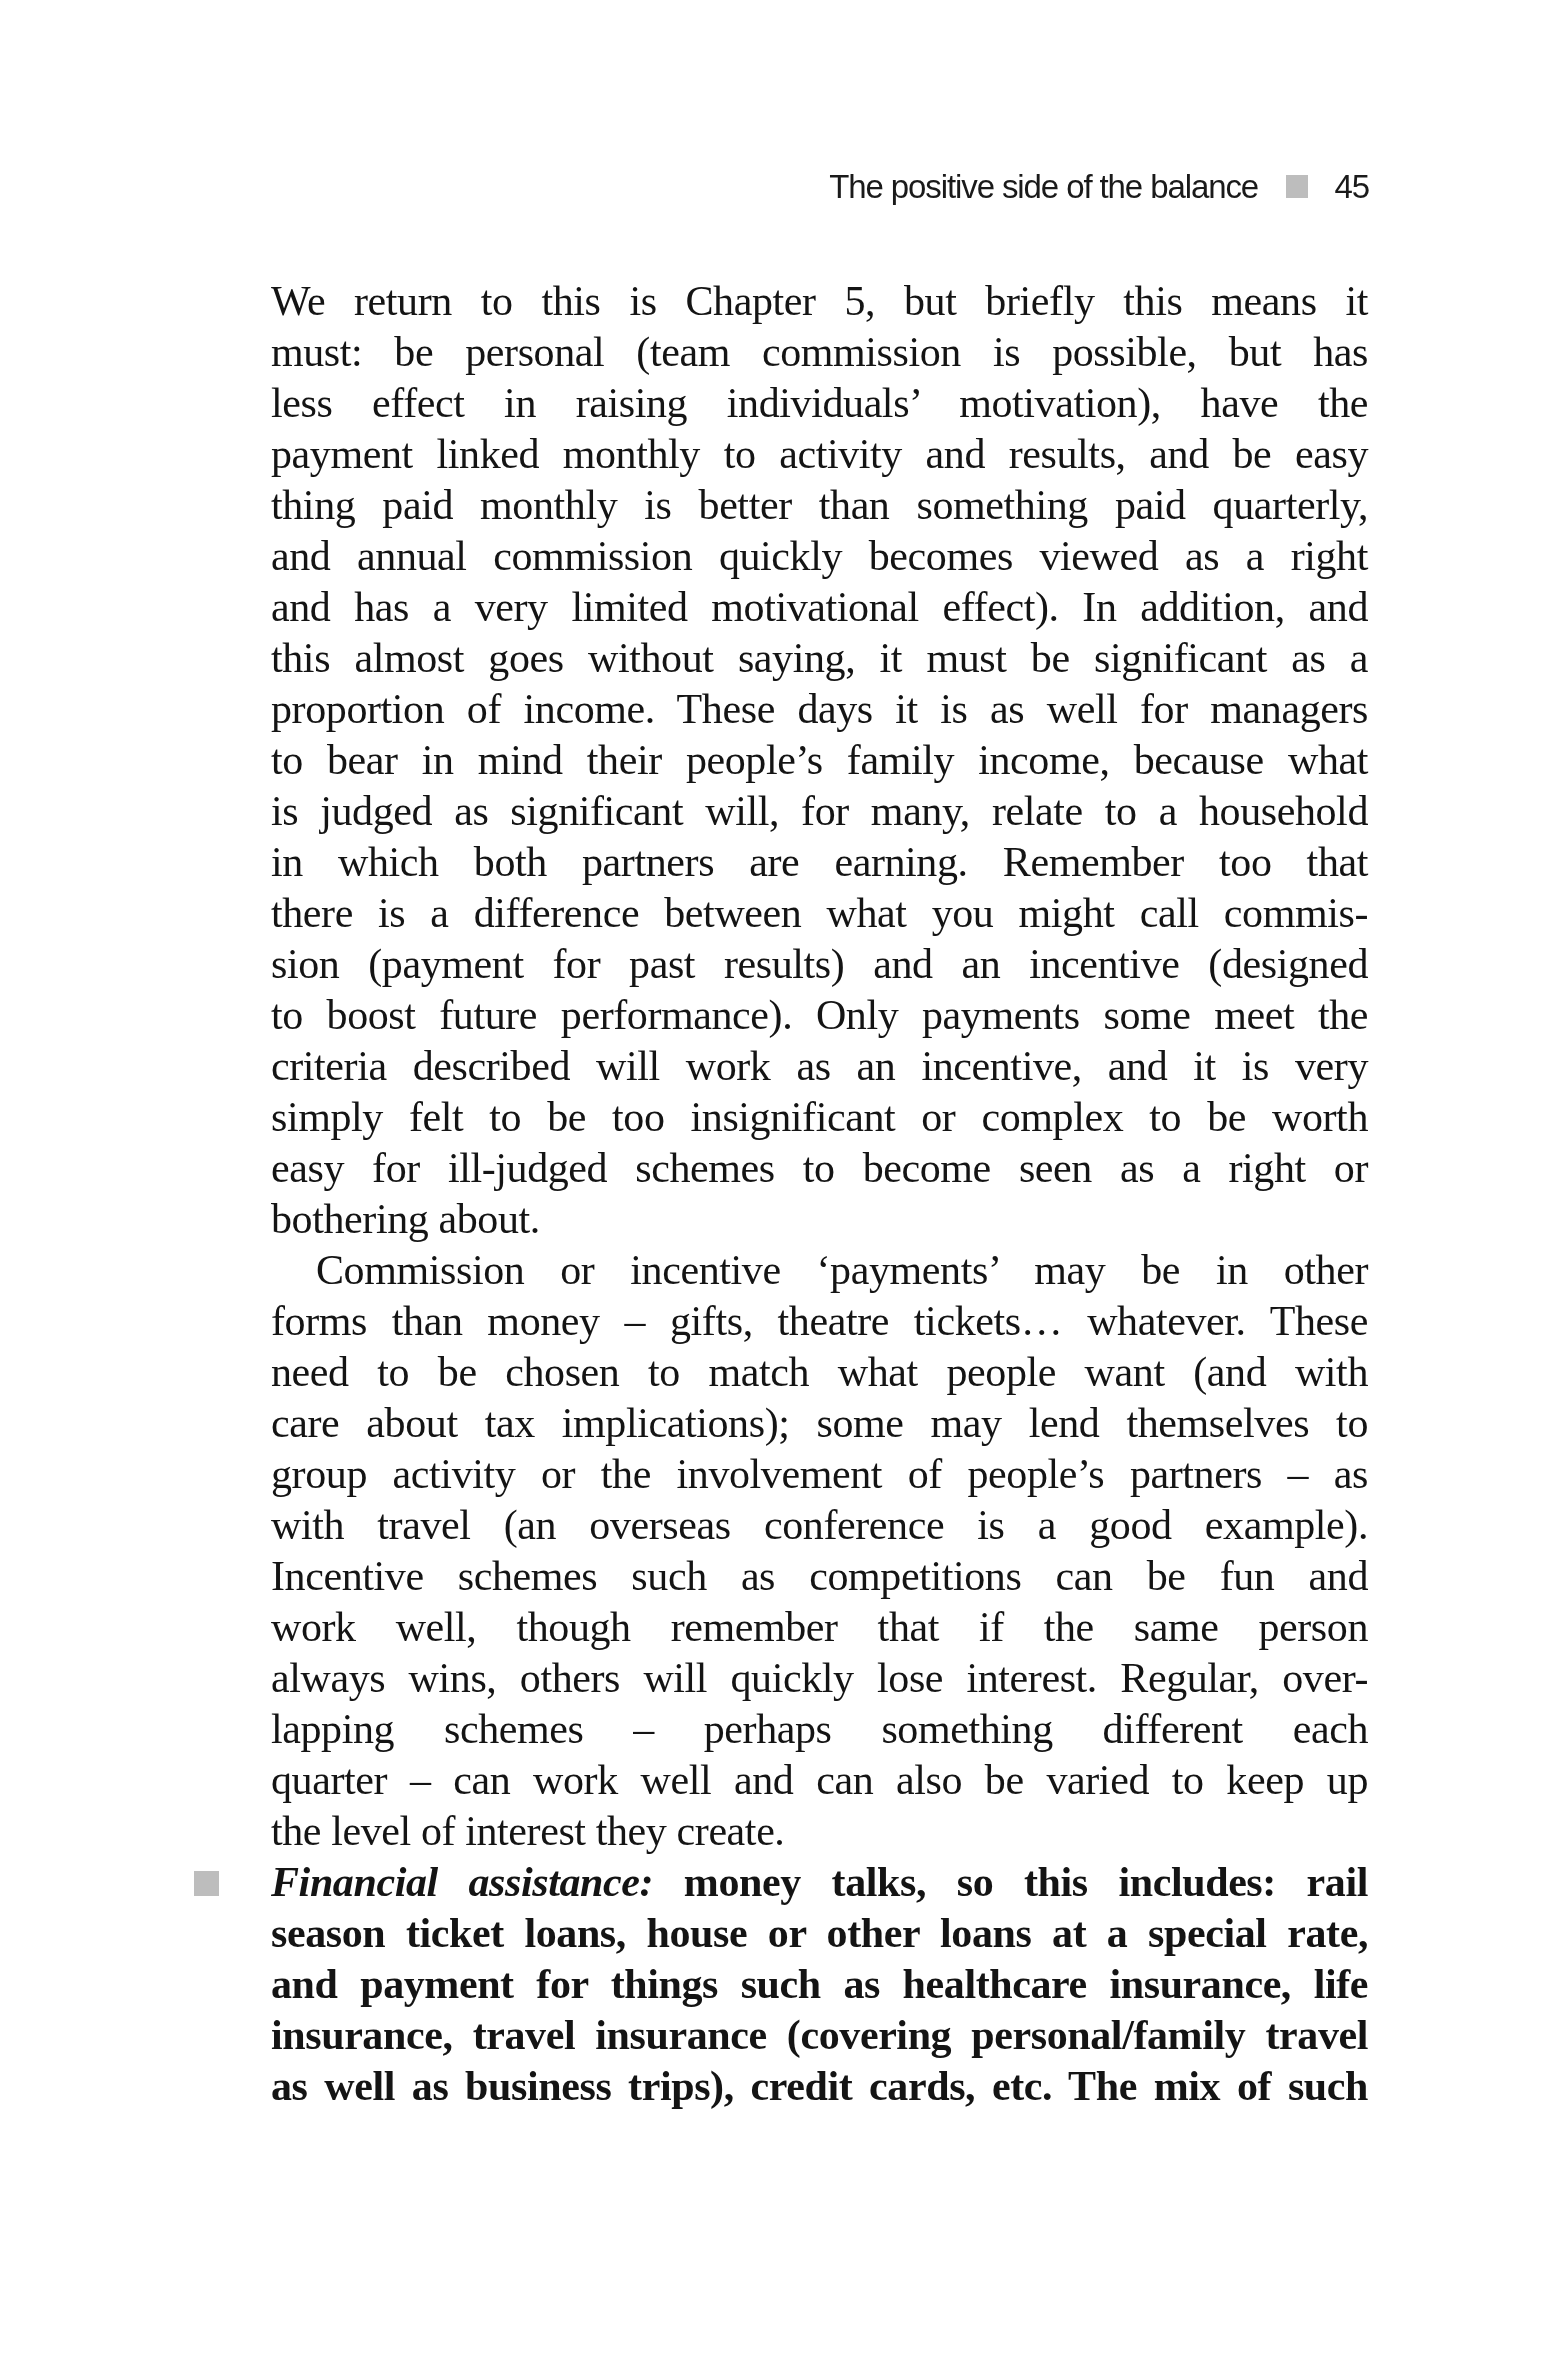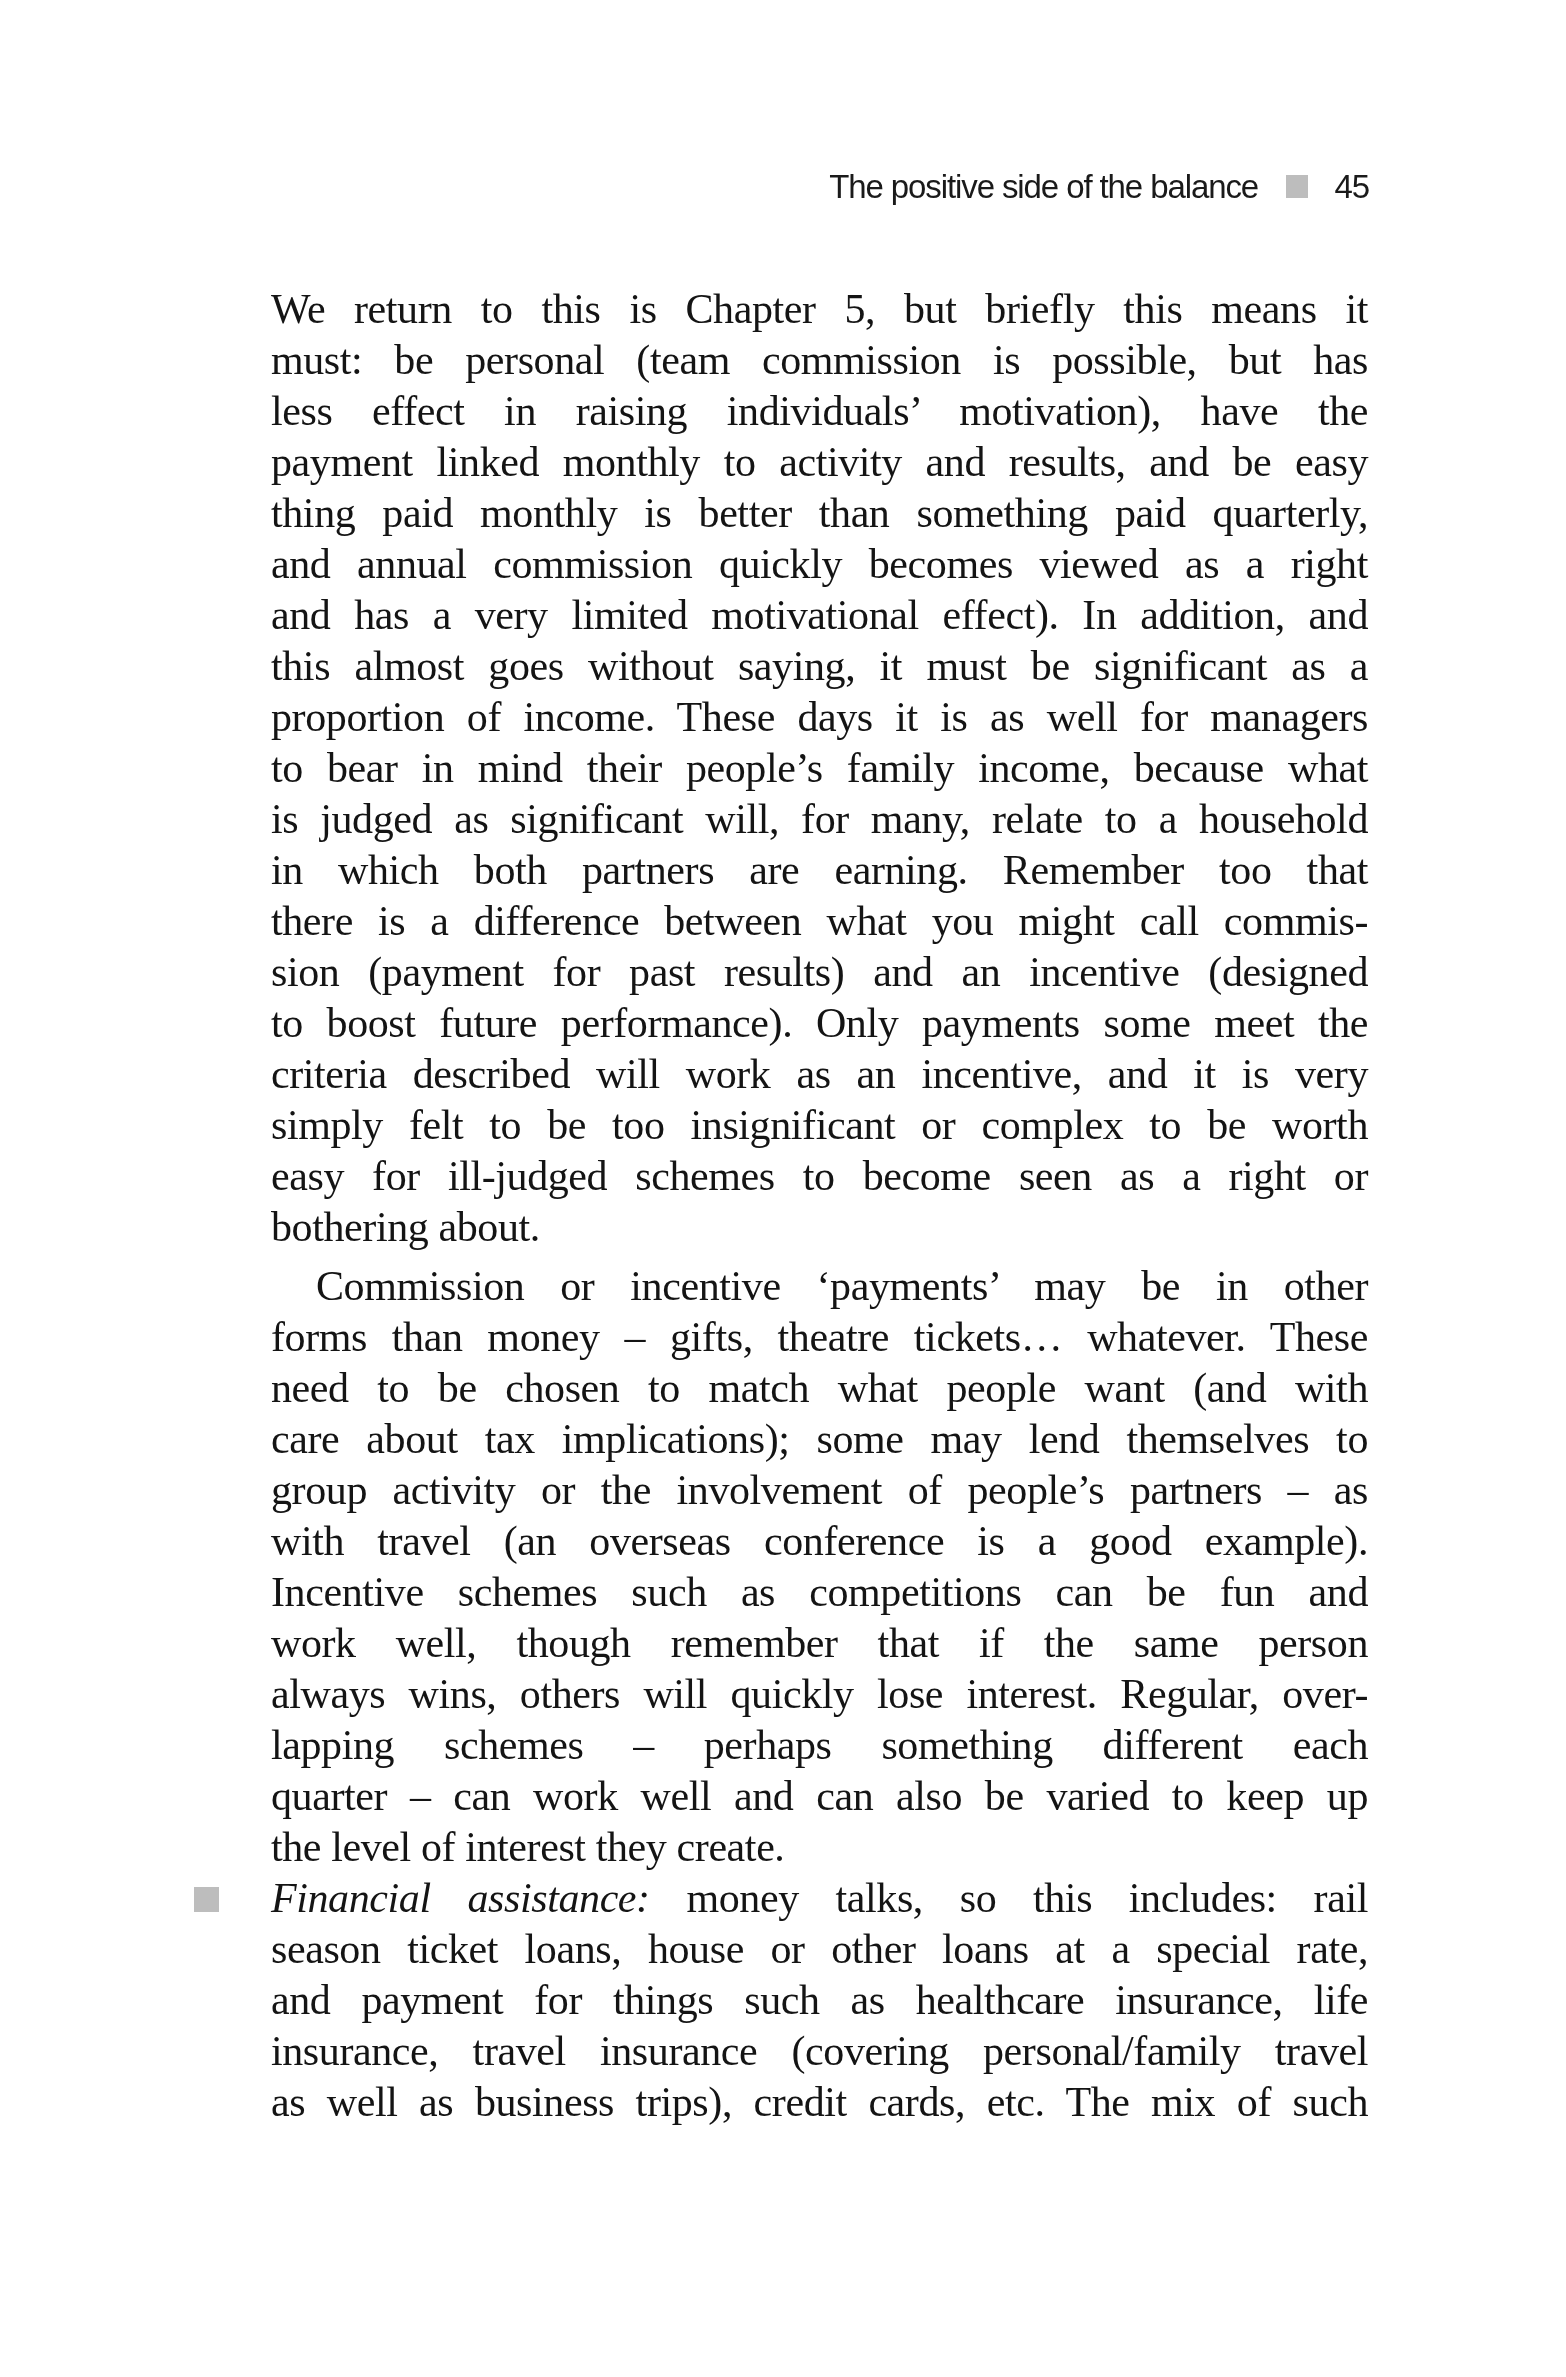"We return to this is" .para { margin-top: 8px -> none }
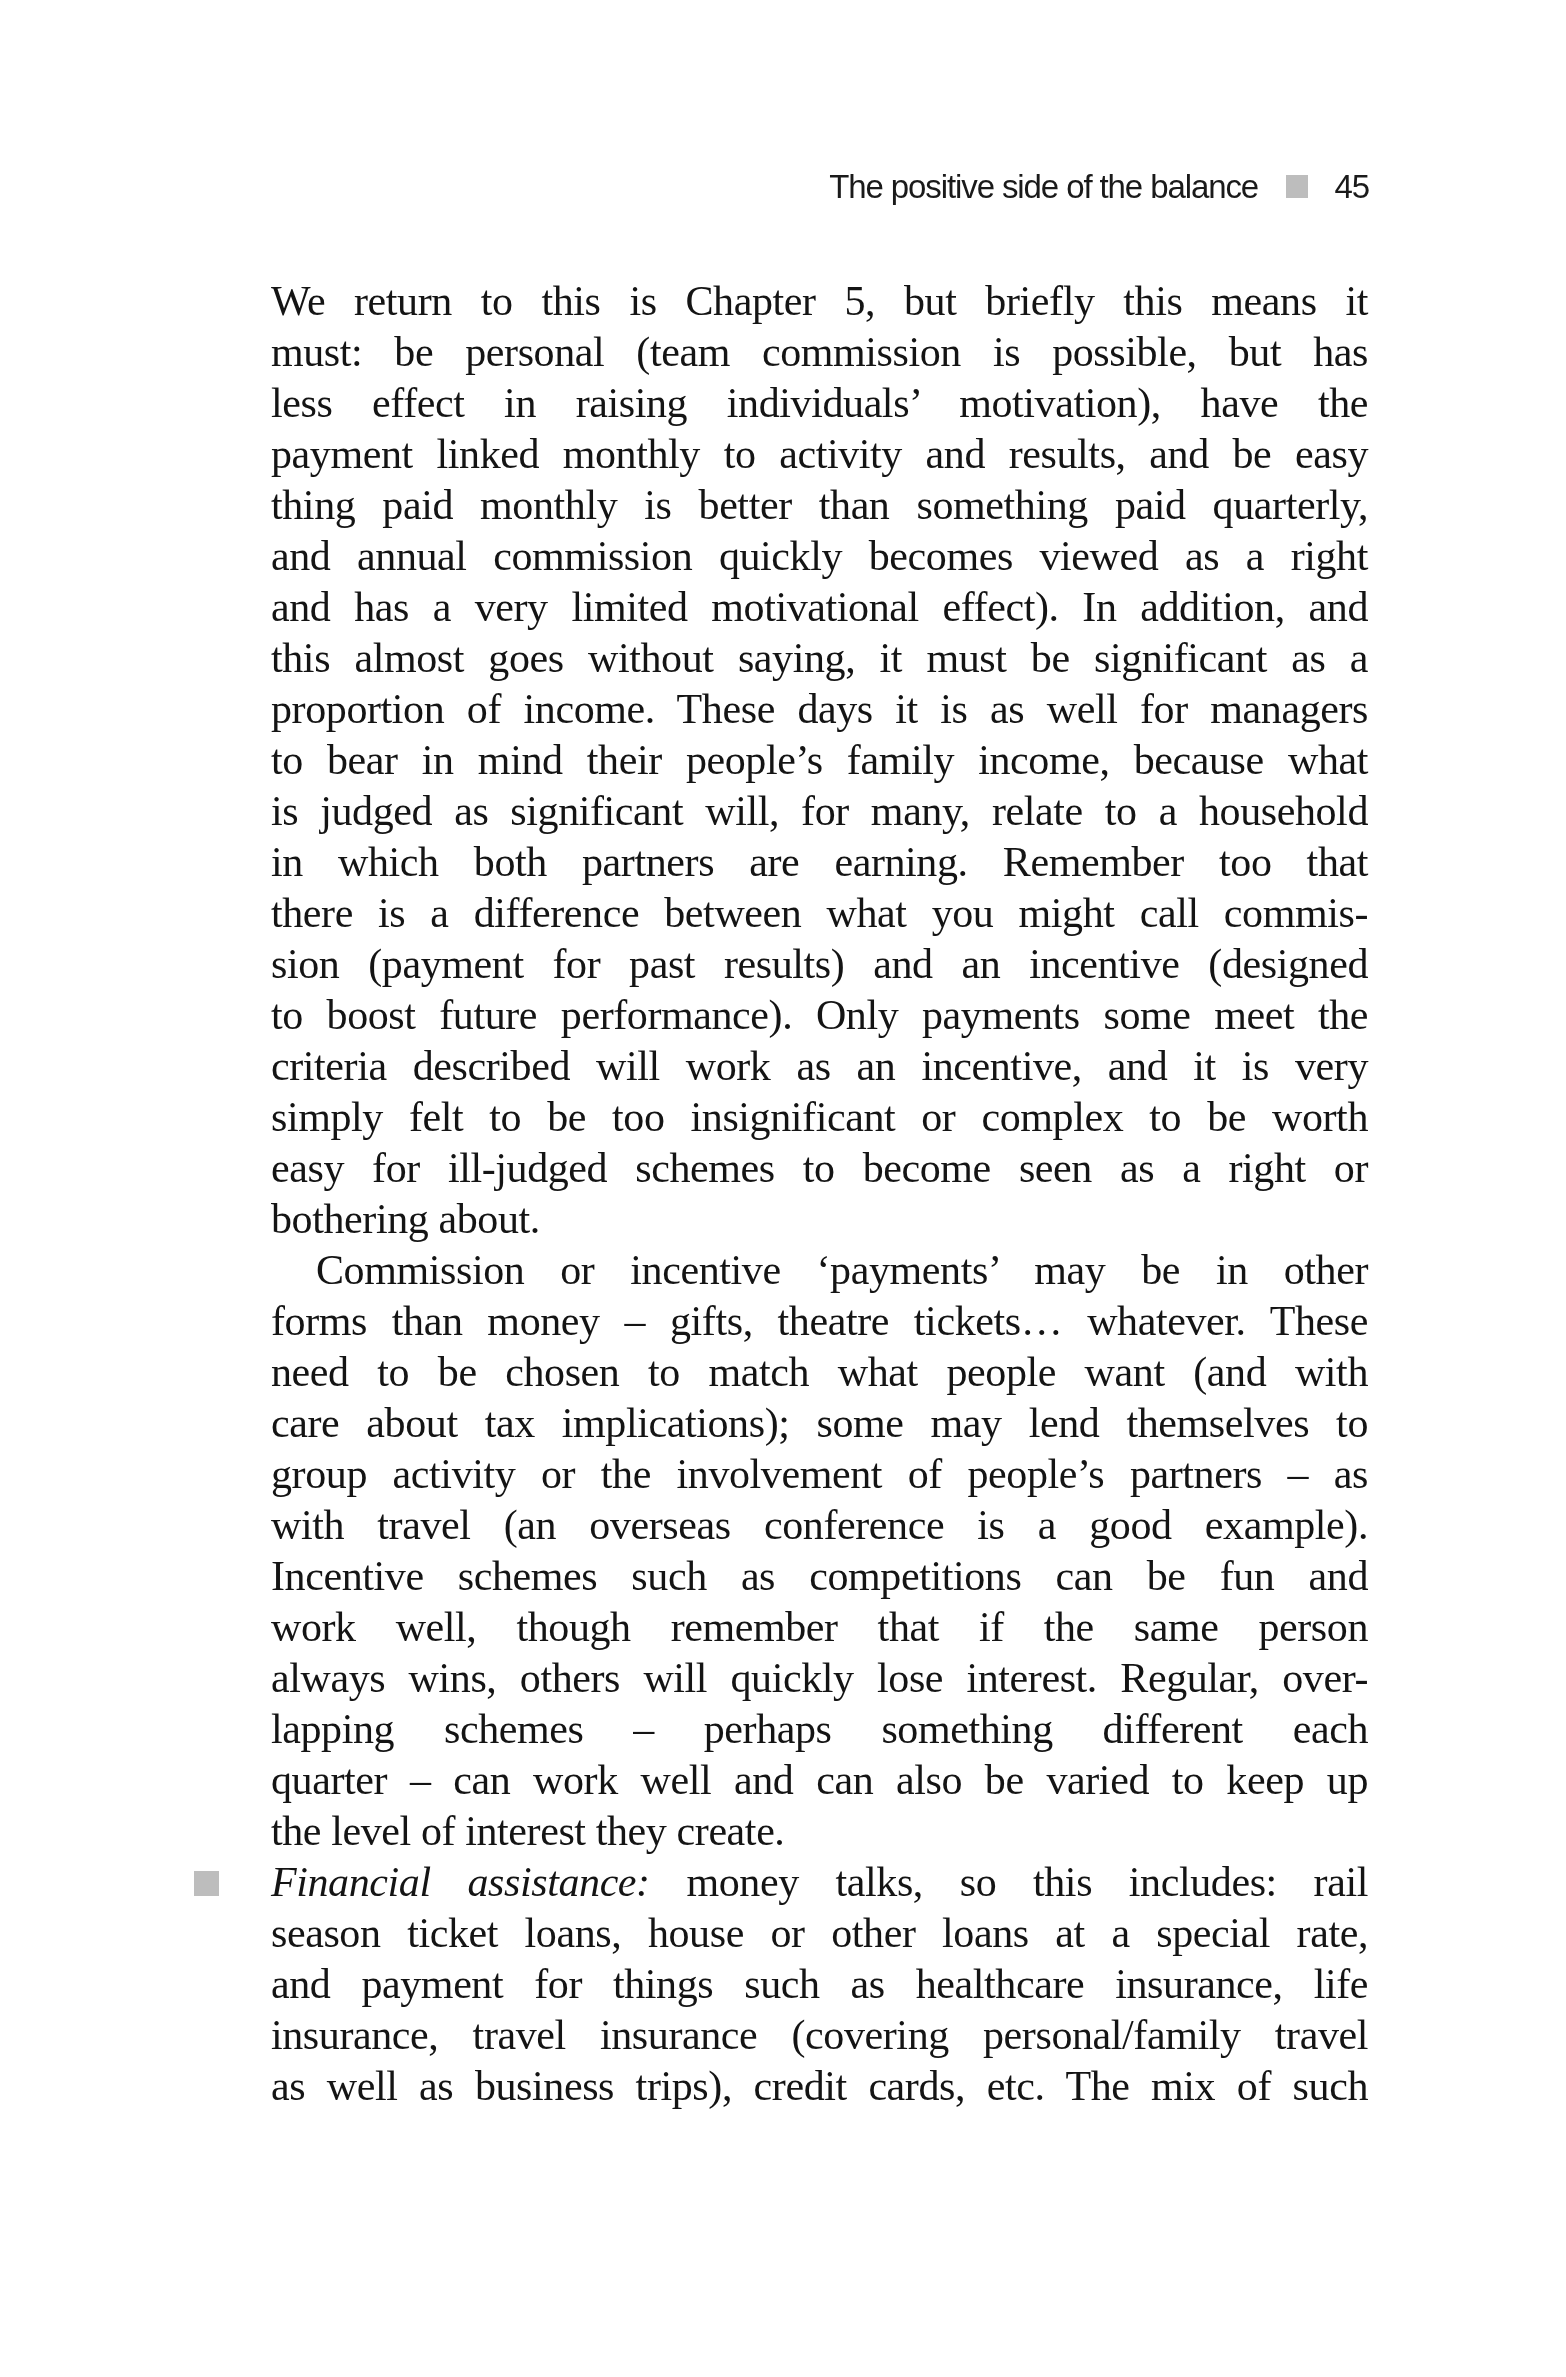"Financial assistance: money talks, so" .bullet-block { font-weight: none -> bold }
